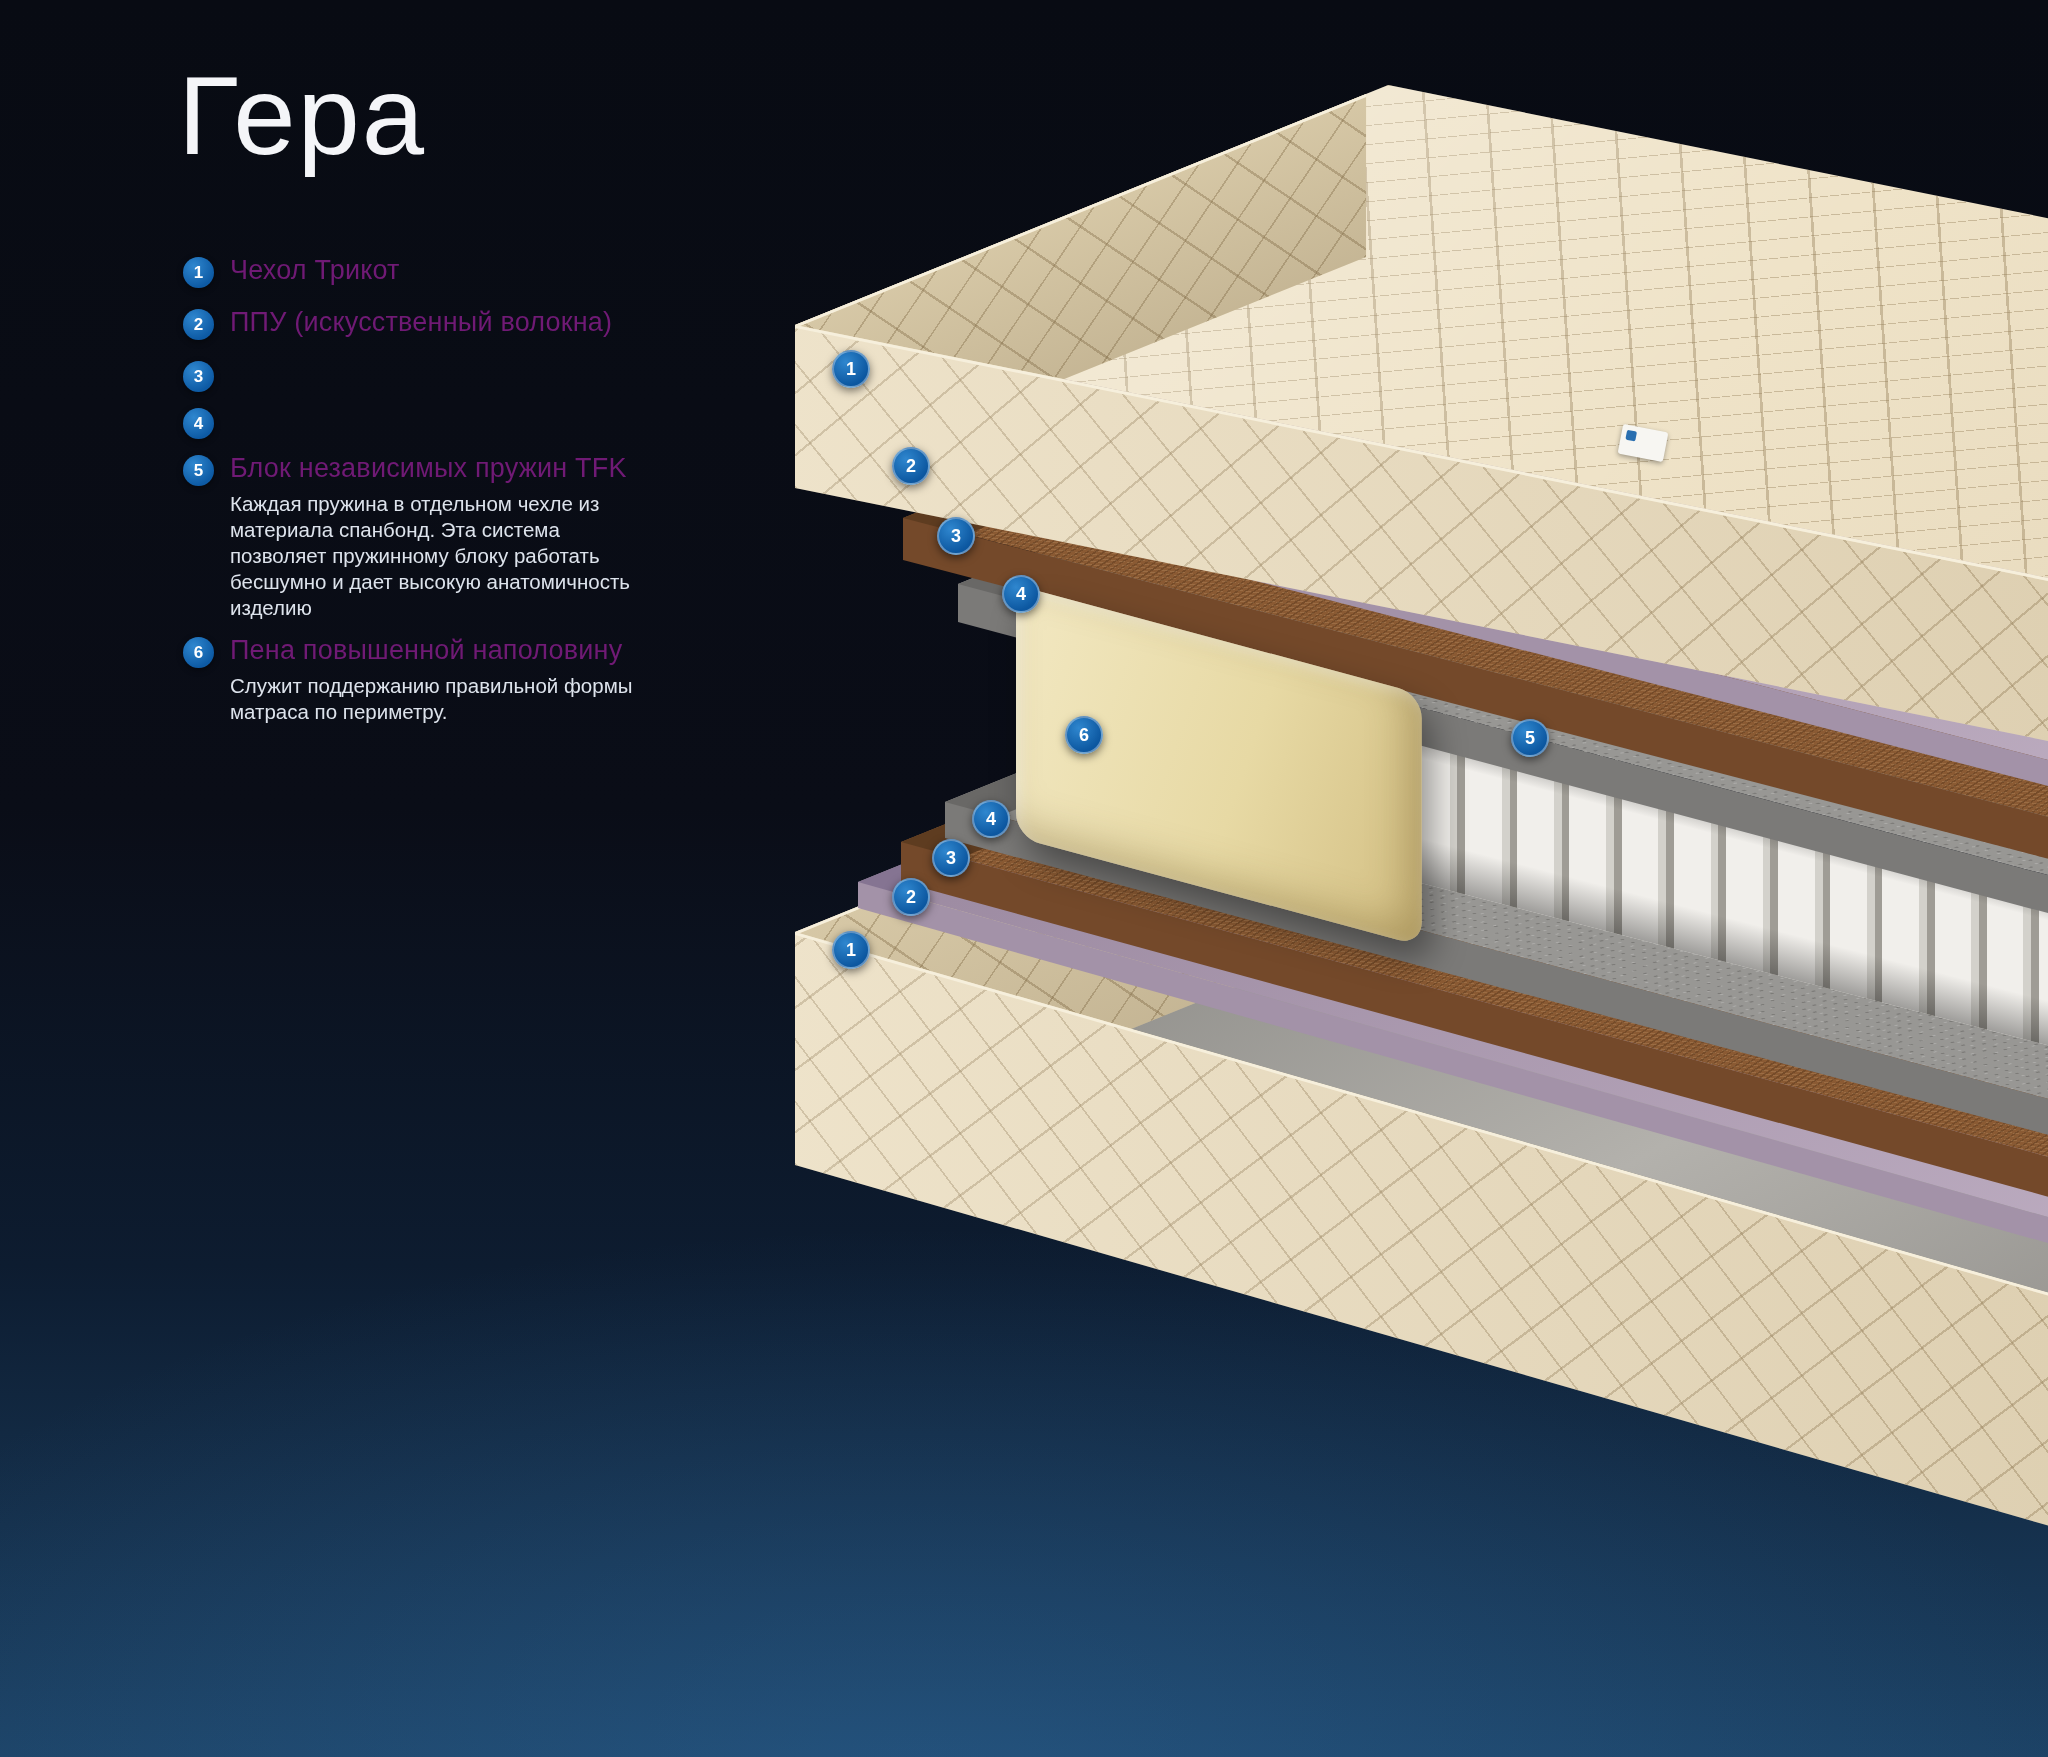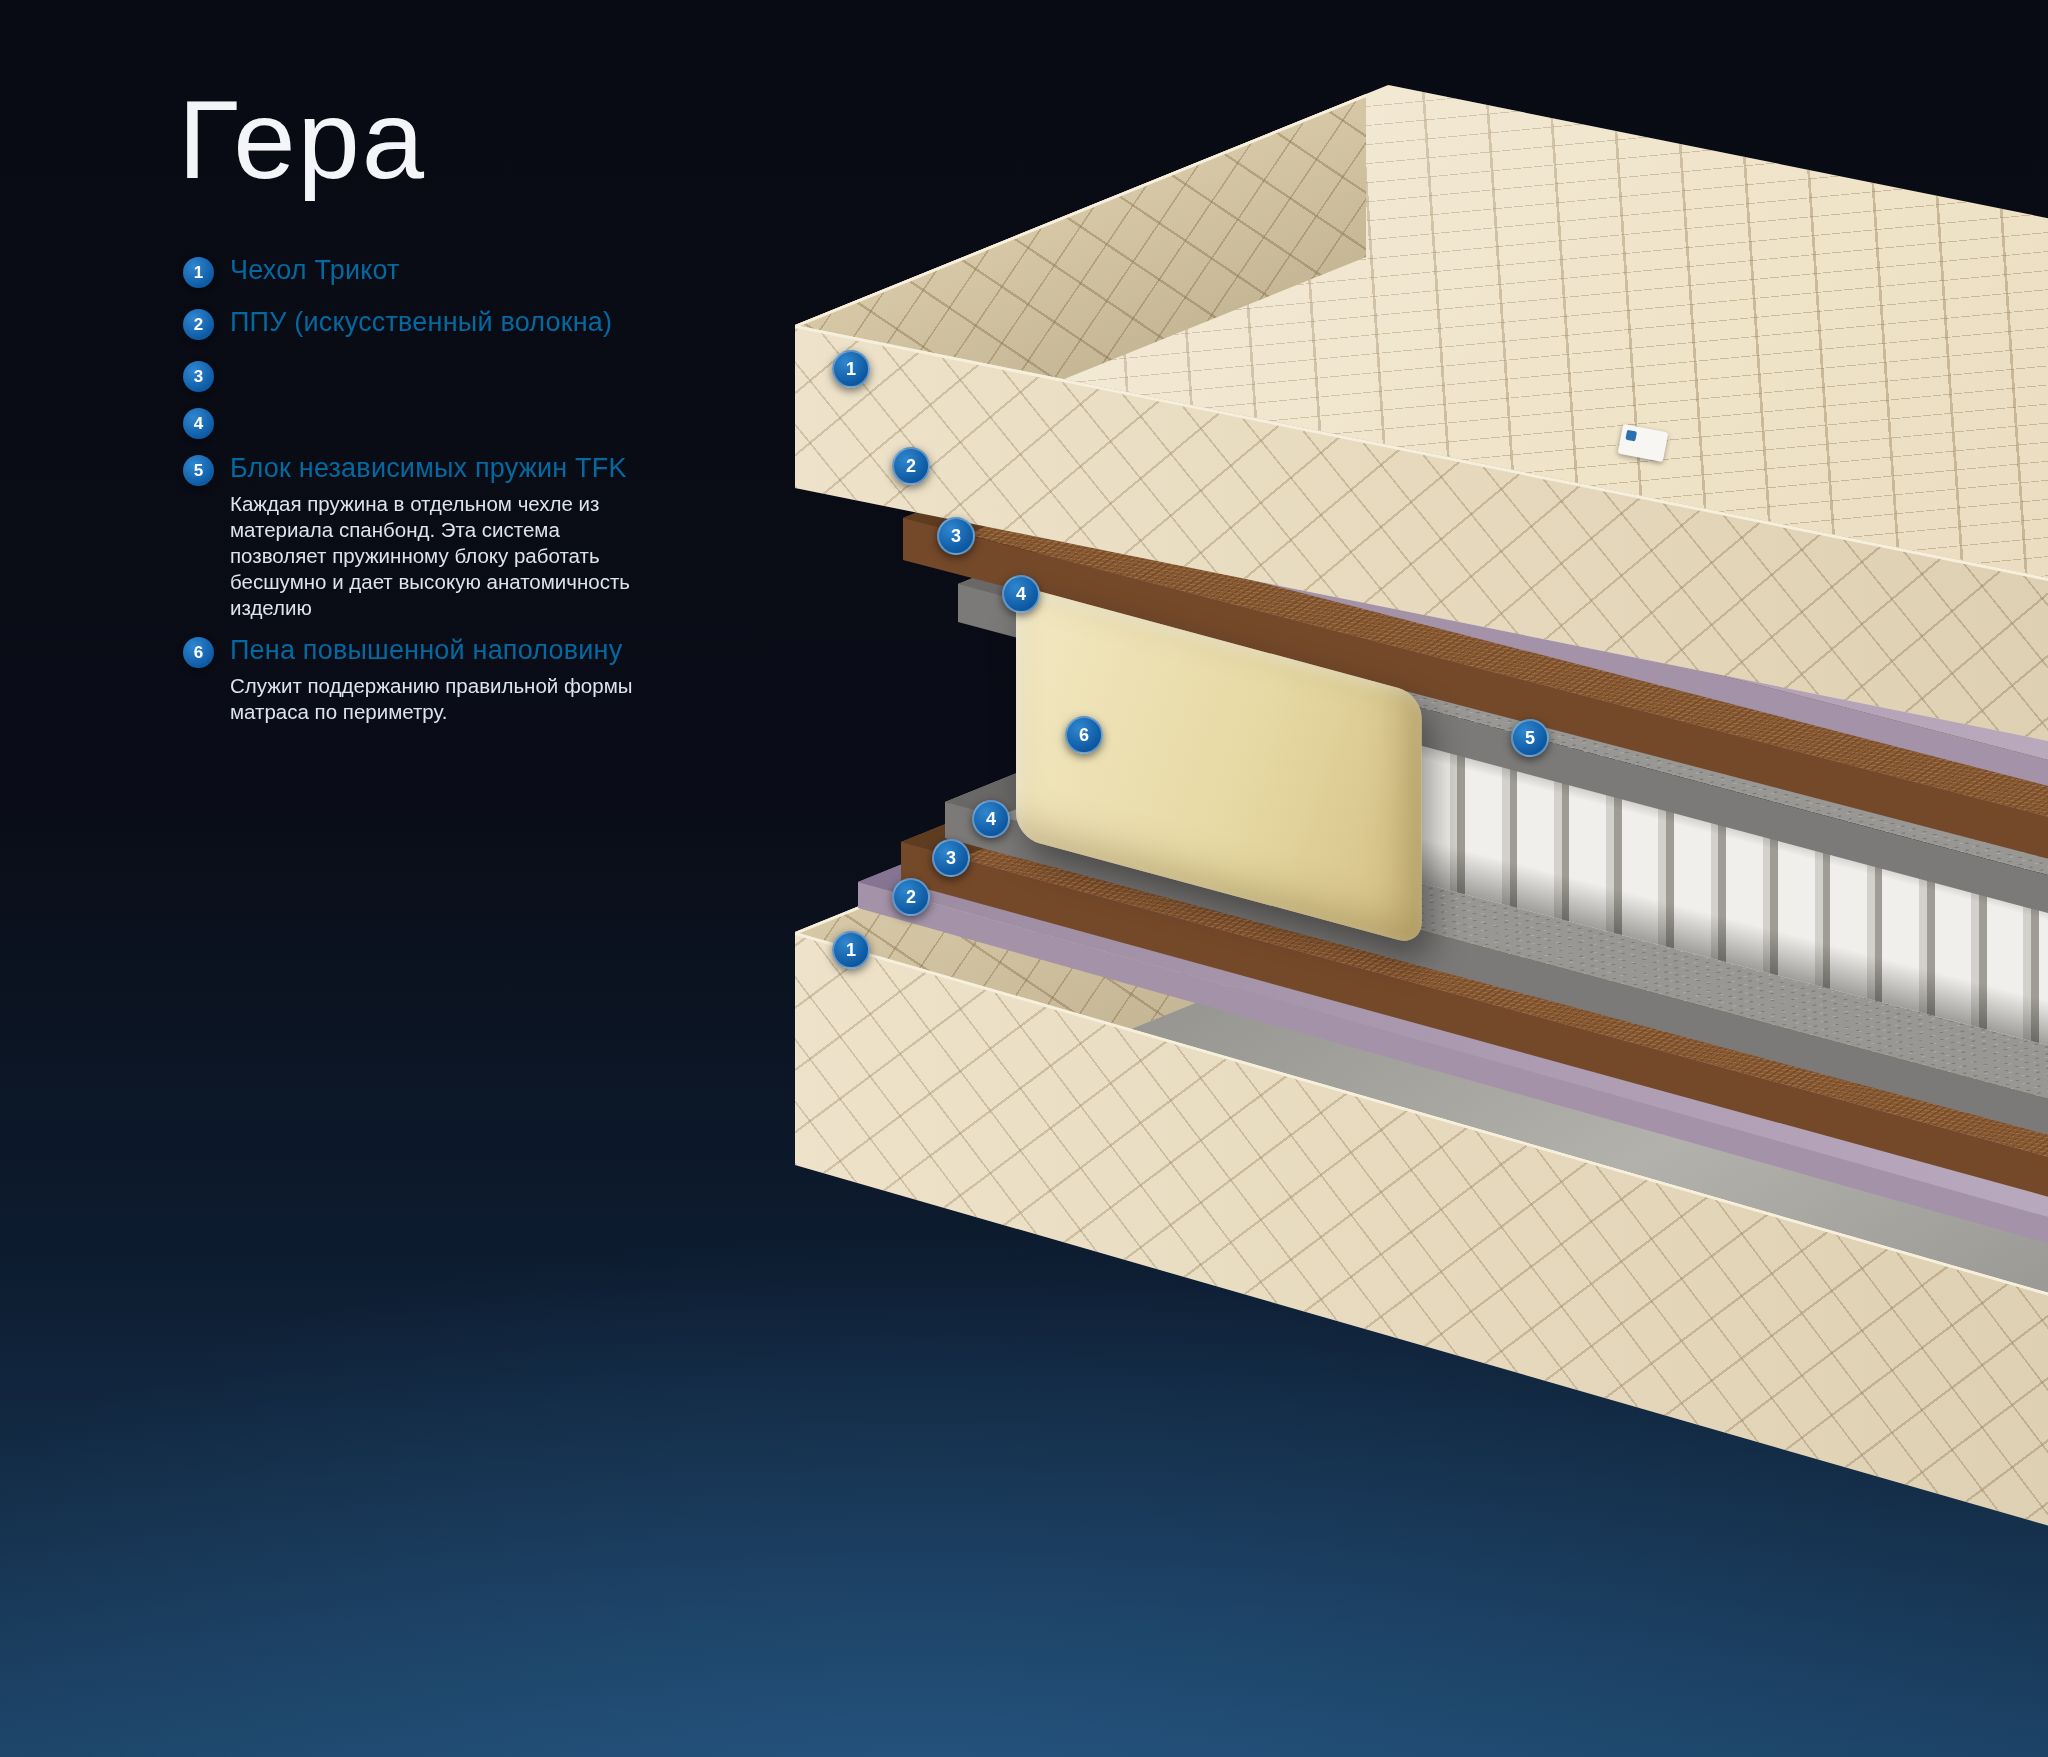"Гера" .page-title { top: 84px -> 60px }
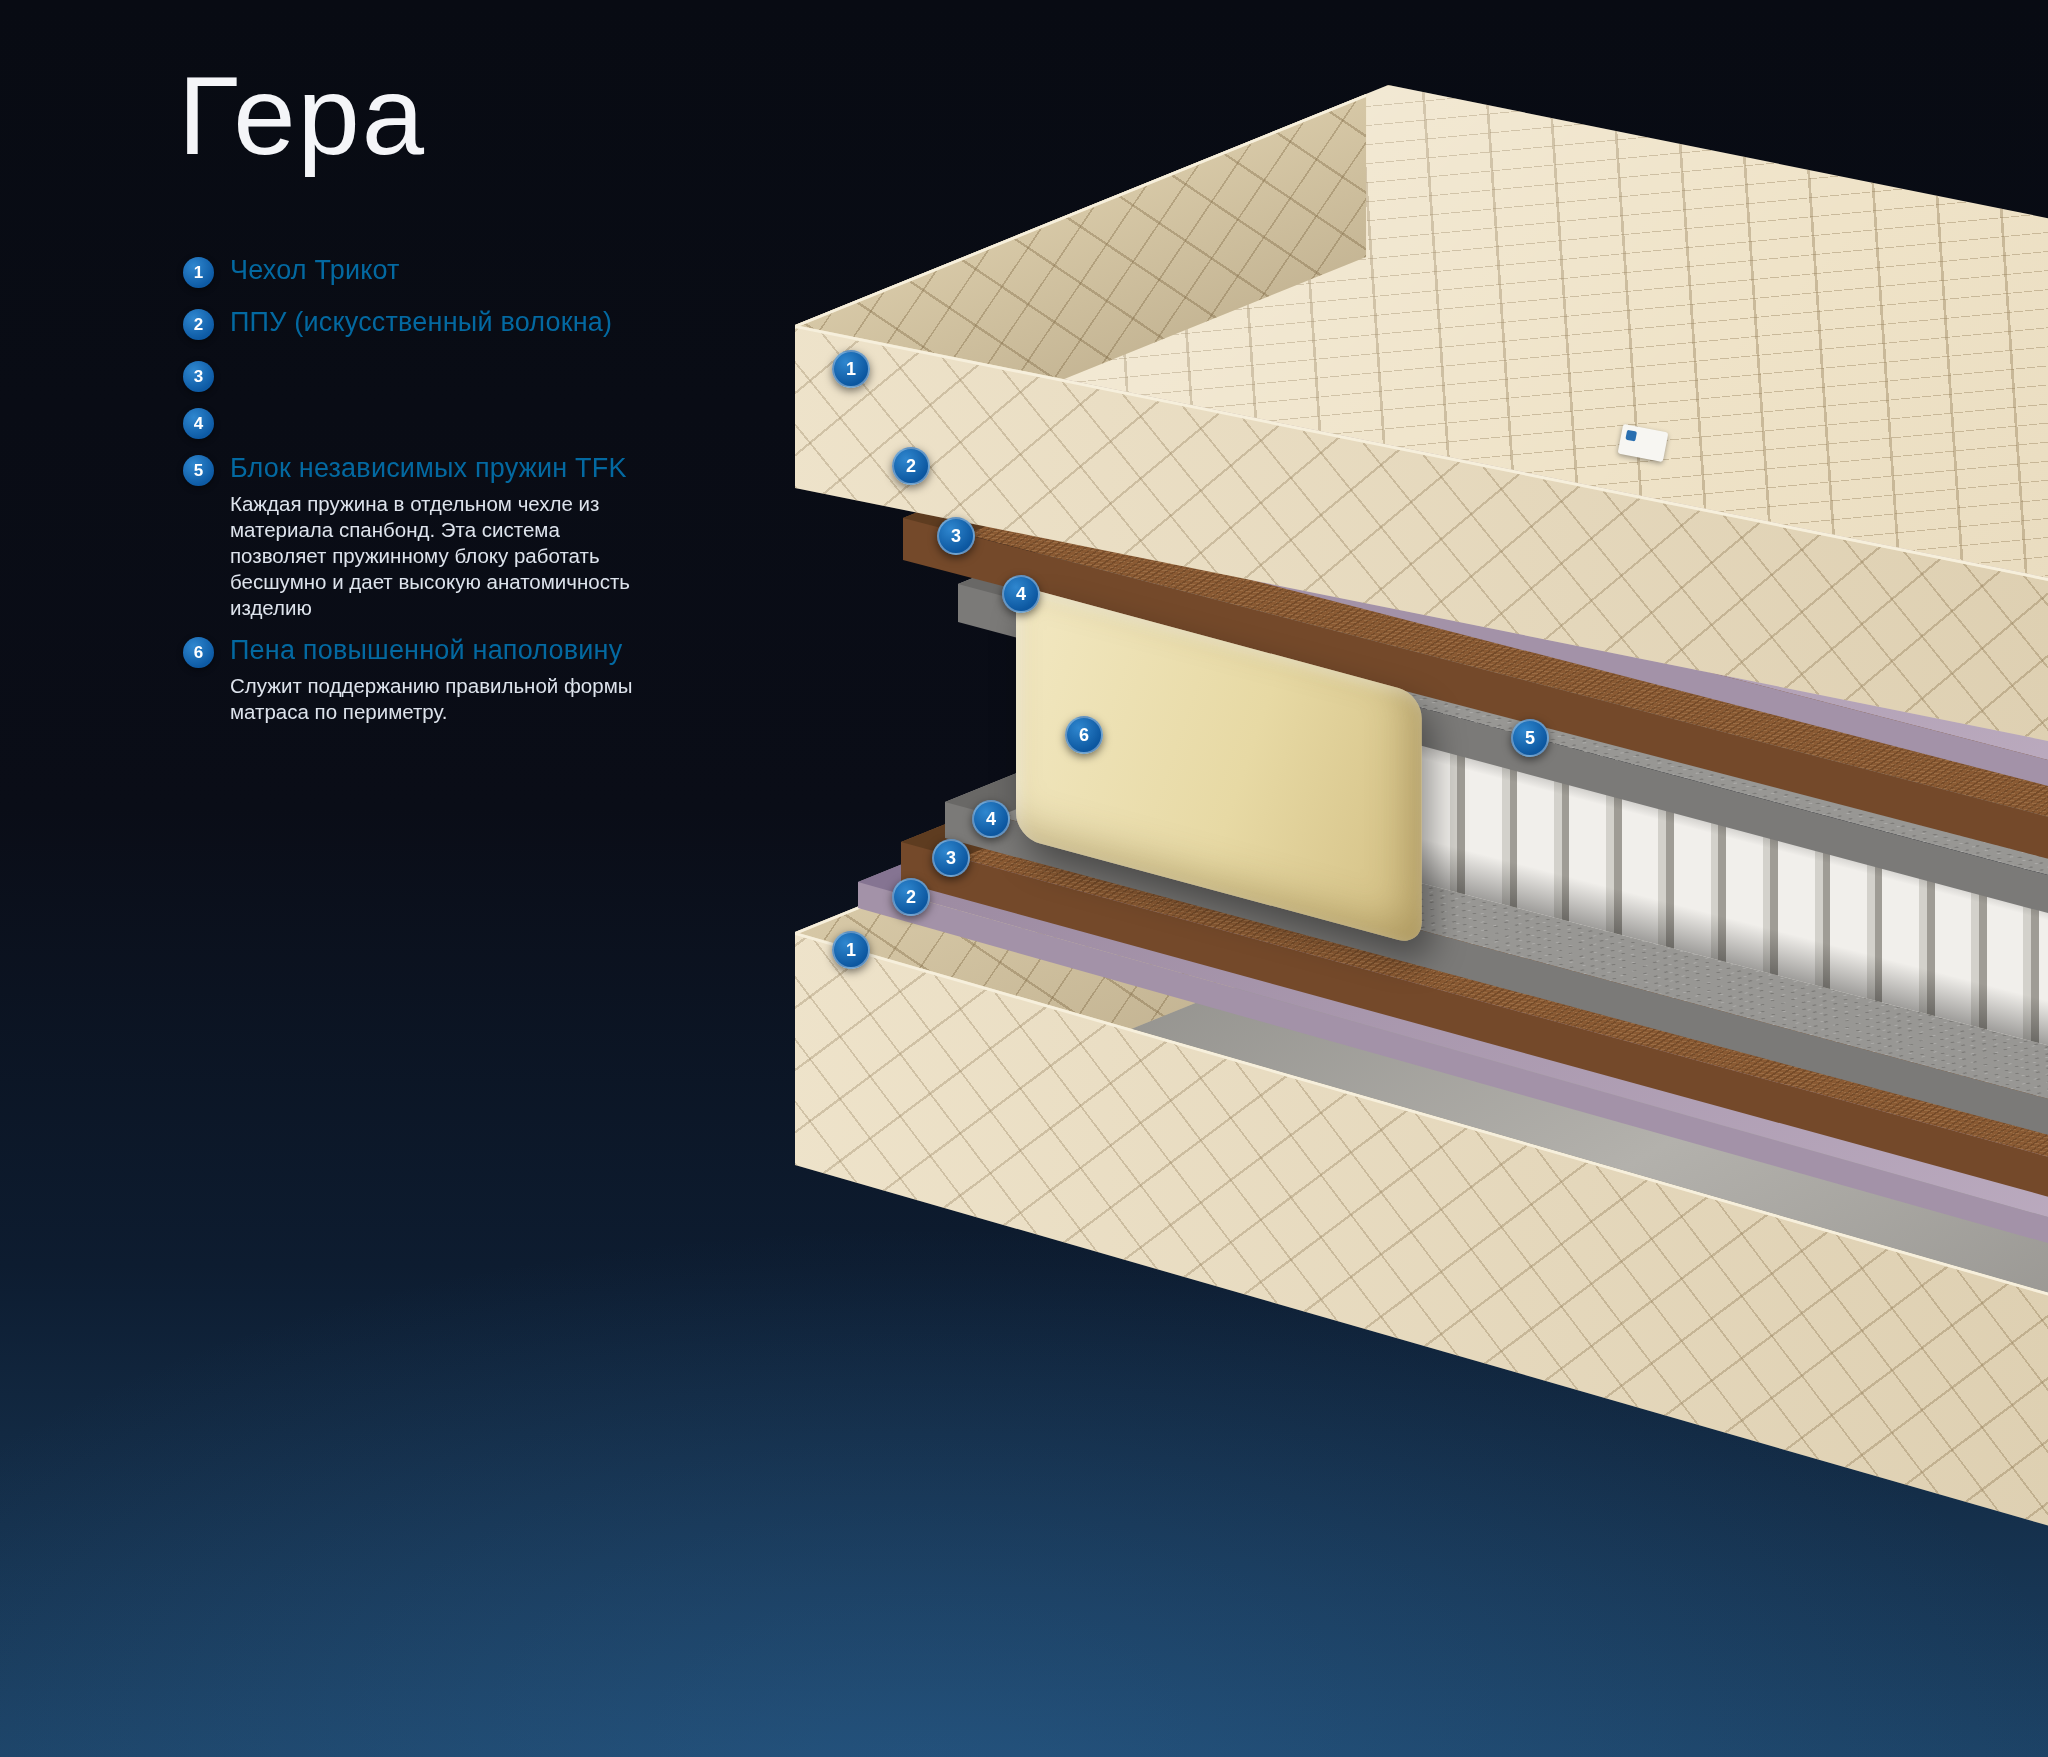"Чехол Трикот" .itext h3 { color: #0369a1 -> #701a75 }
